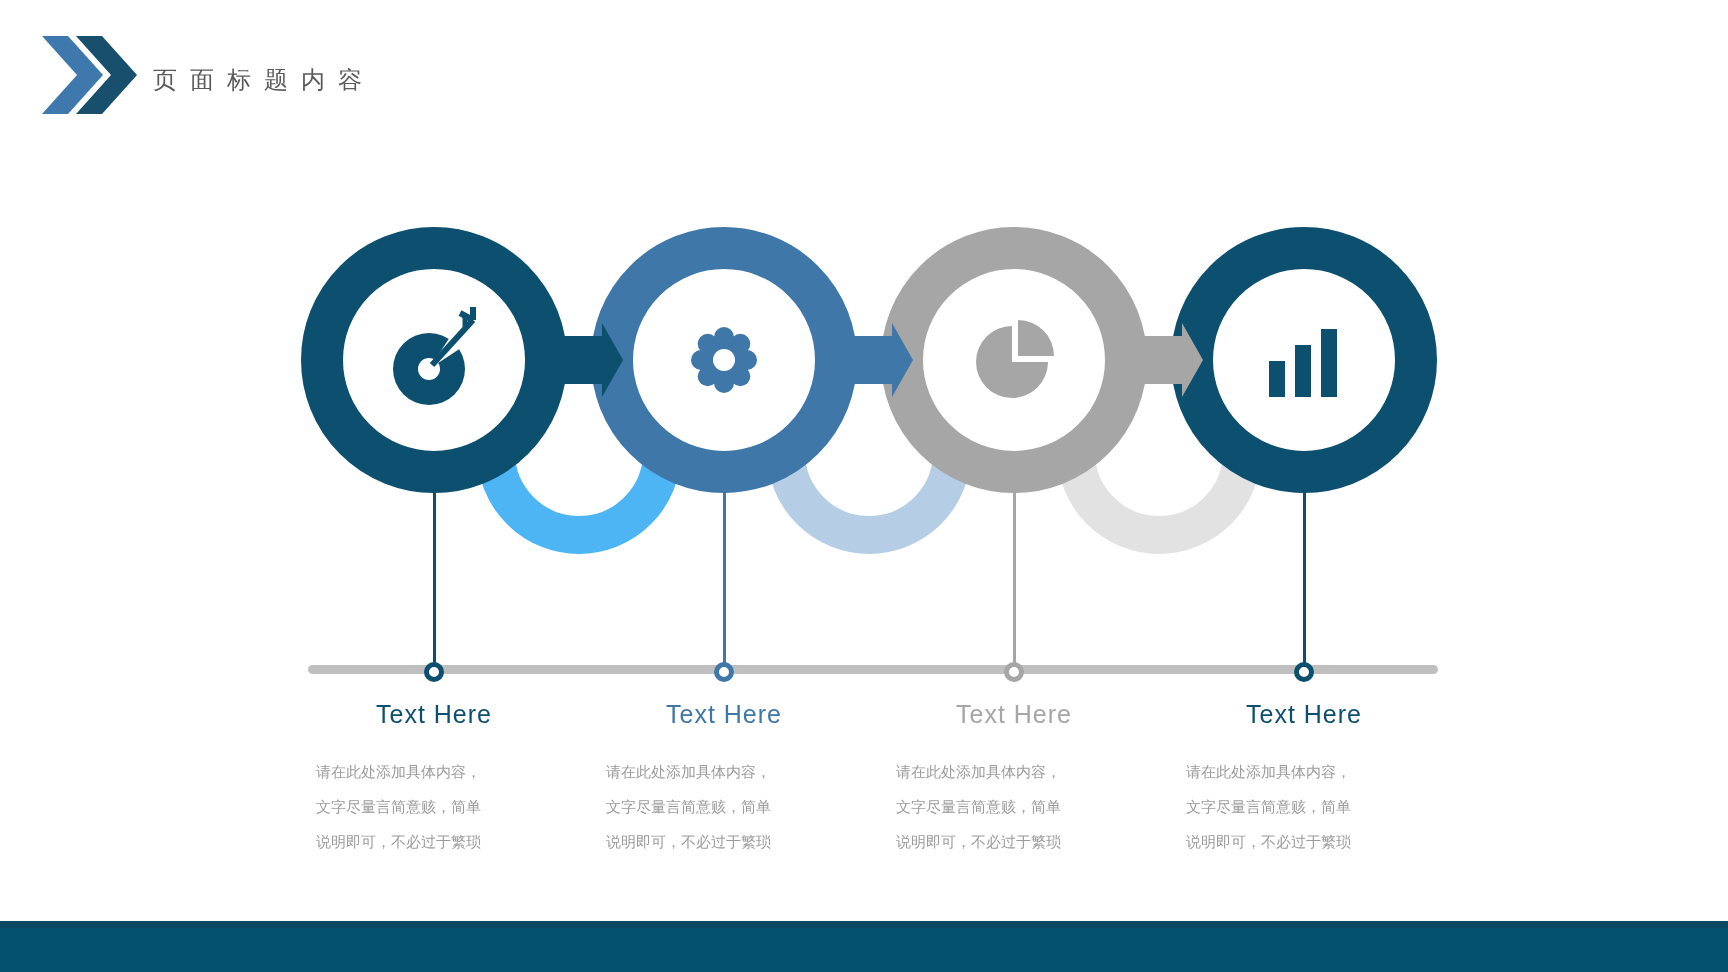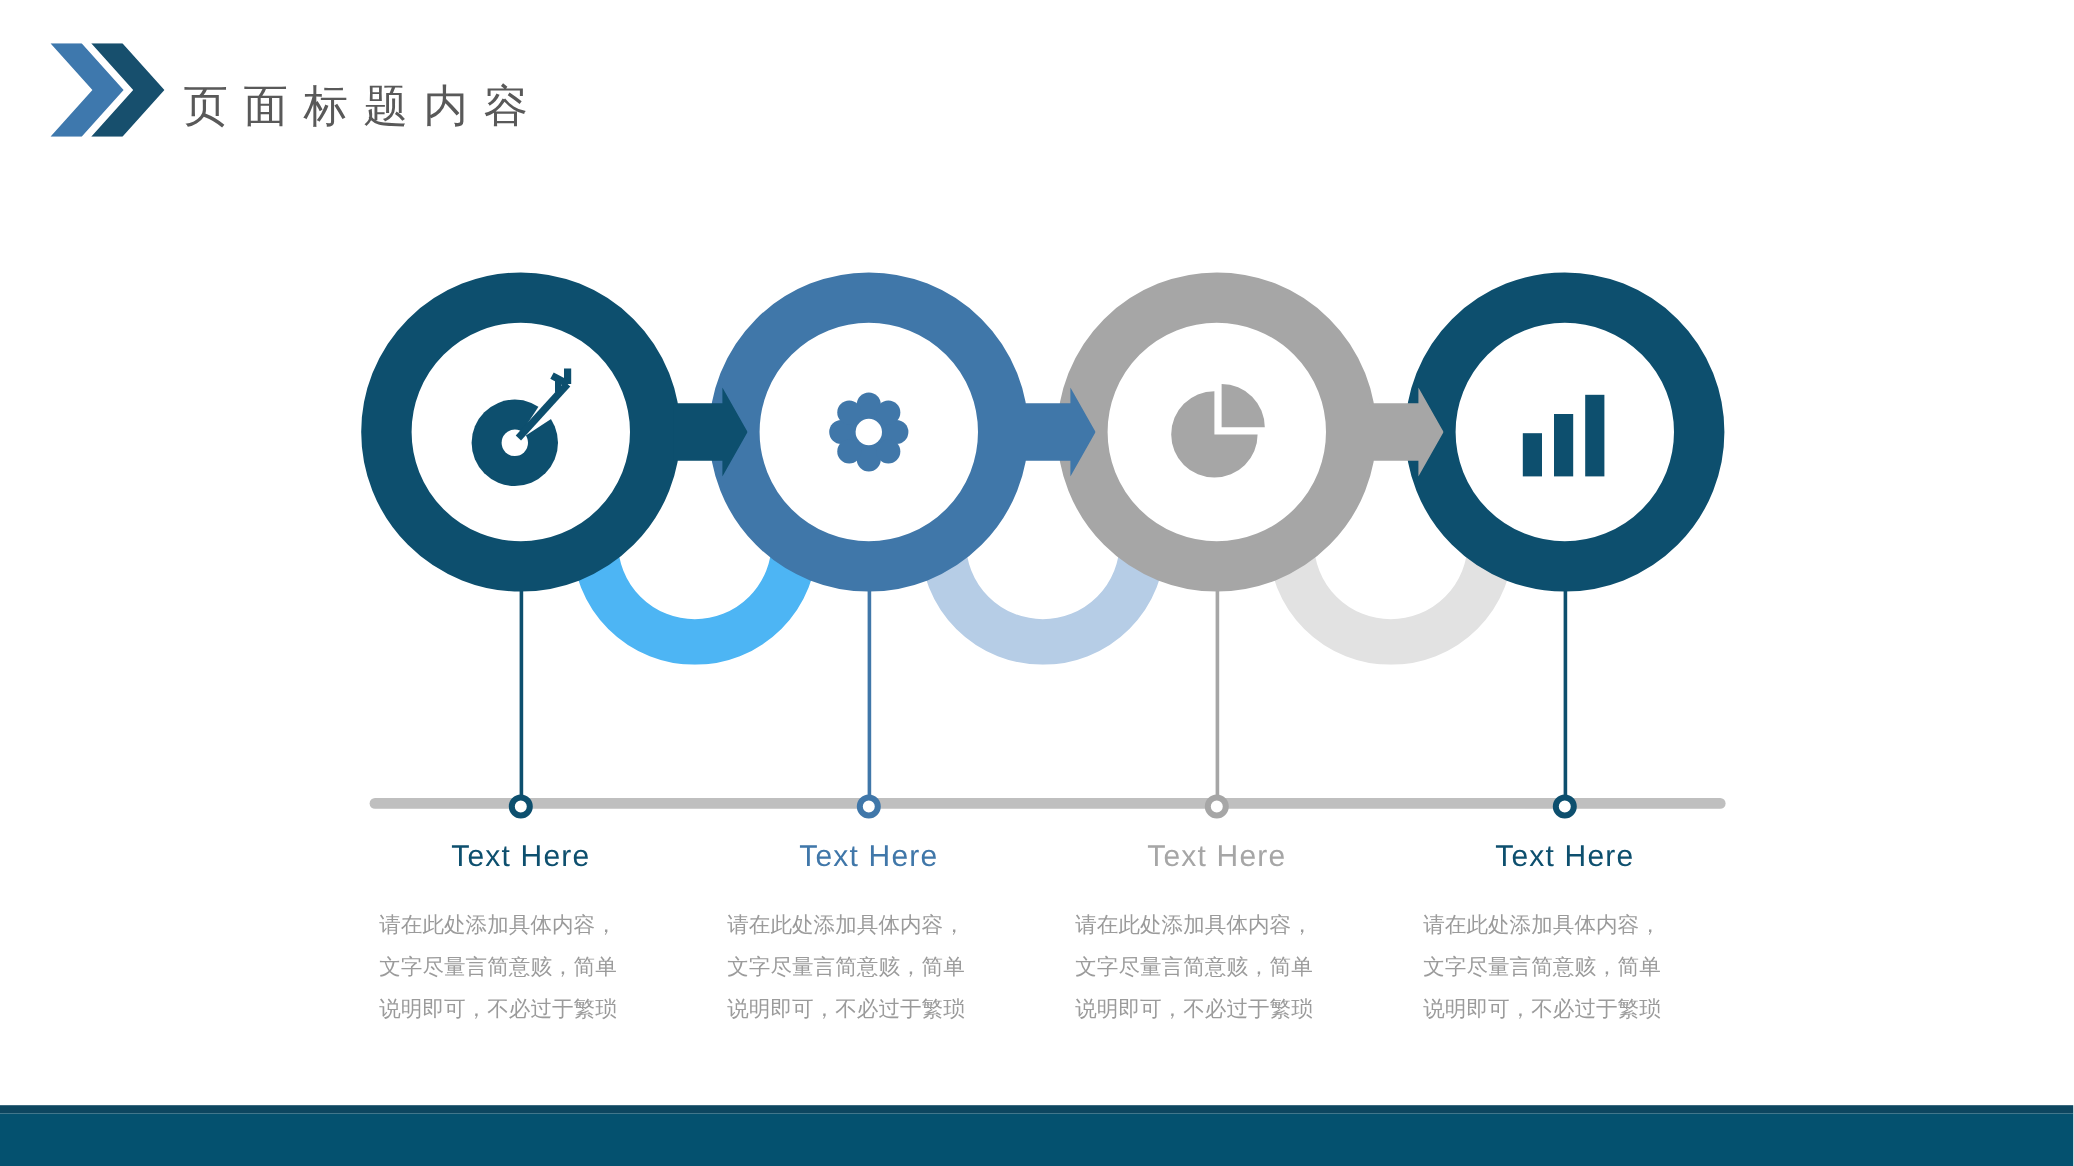"页面标题内容" .page-title { font-size: 37px -> 24px }
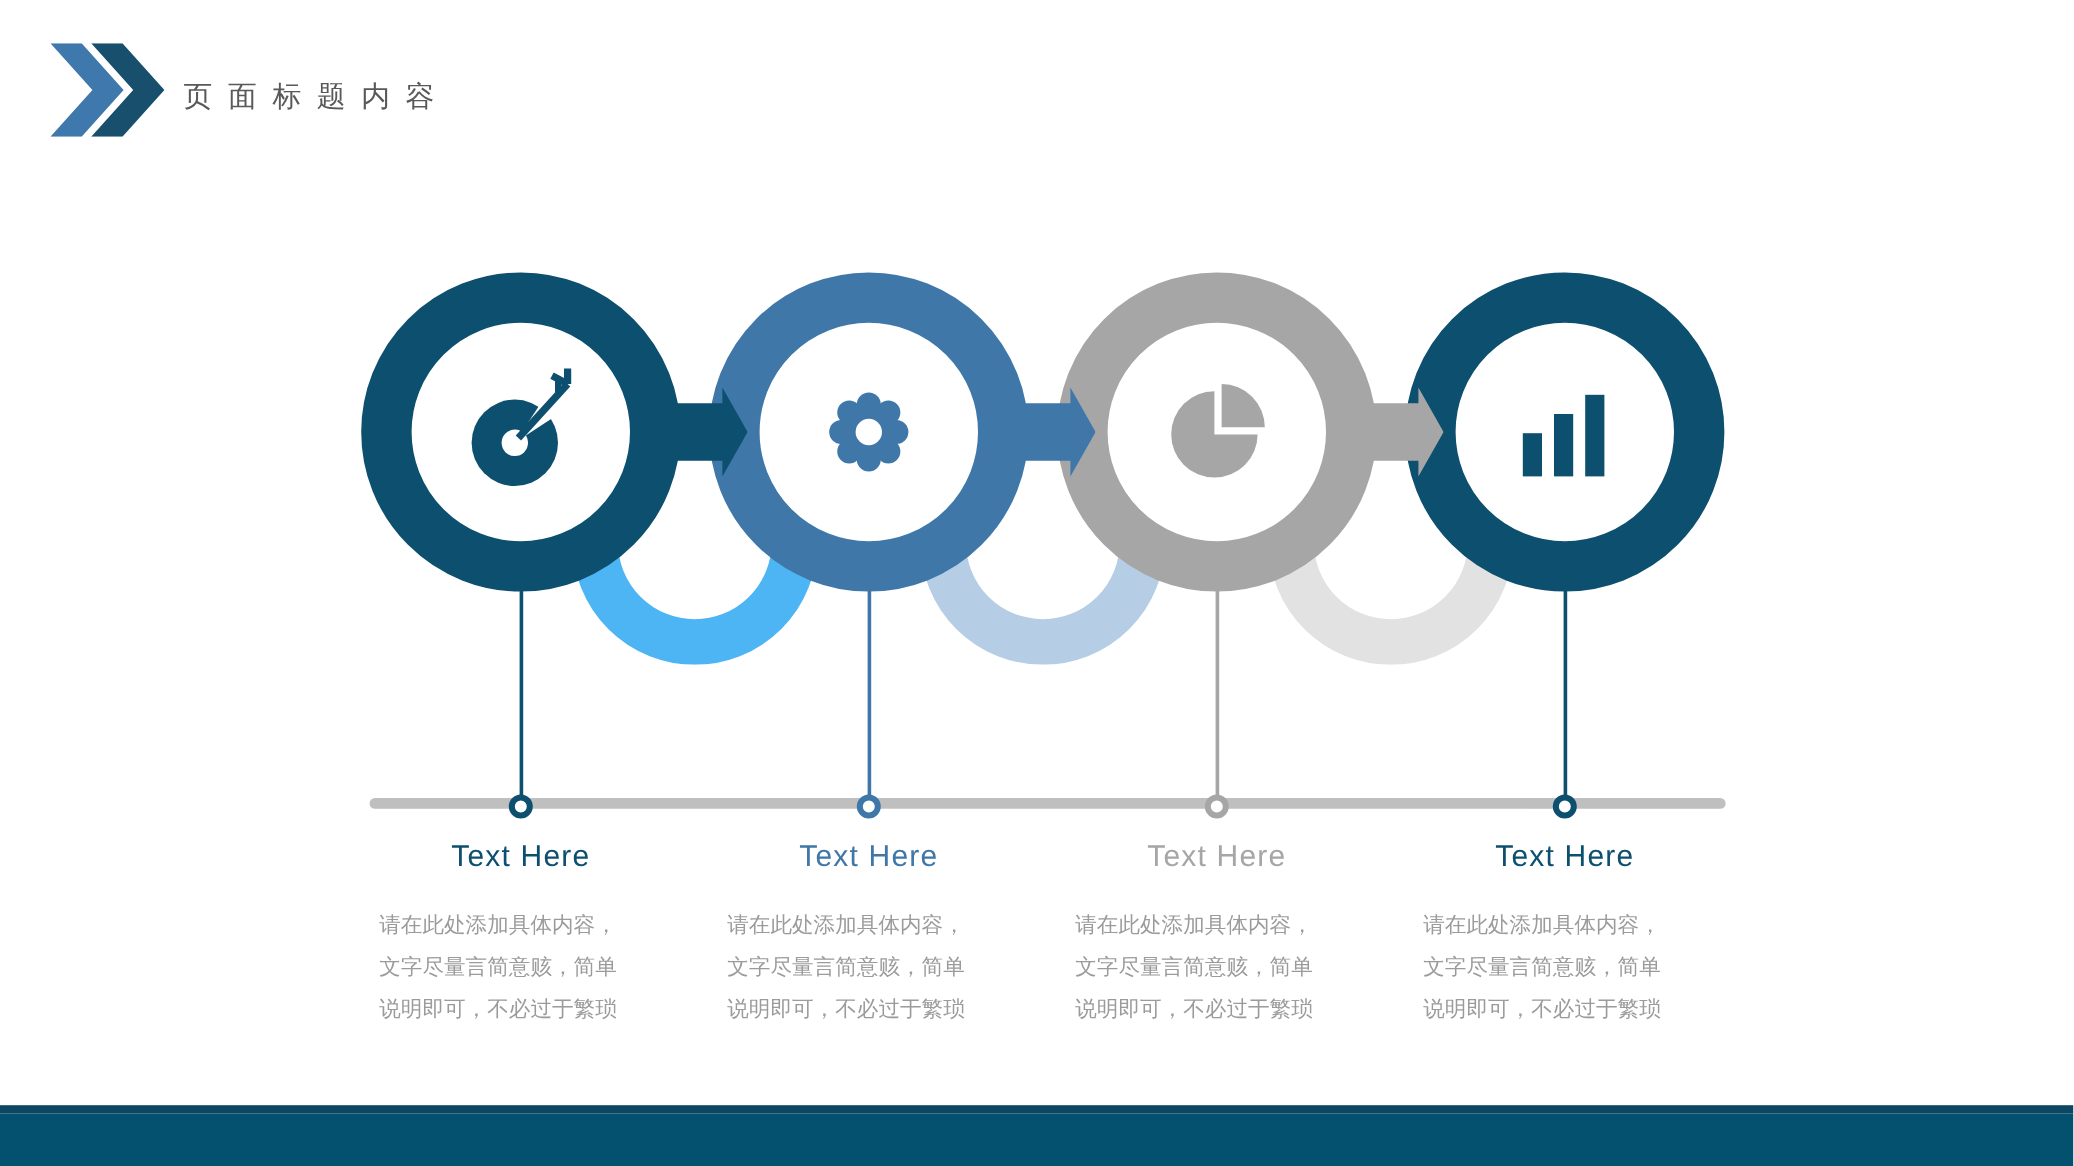"请在此处添加具体内容，" .step-desc { font-size: 18px -> 15px }
